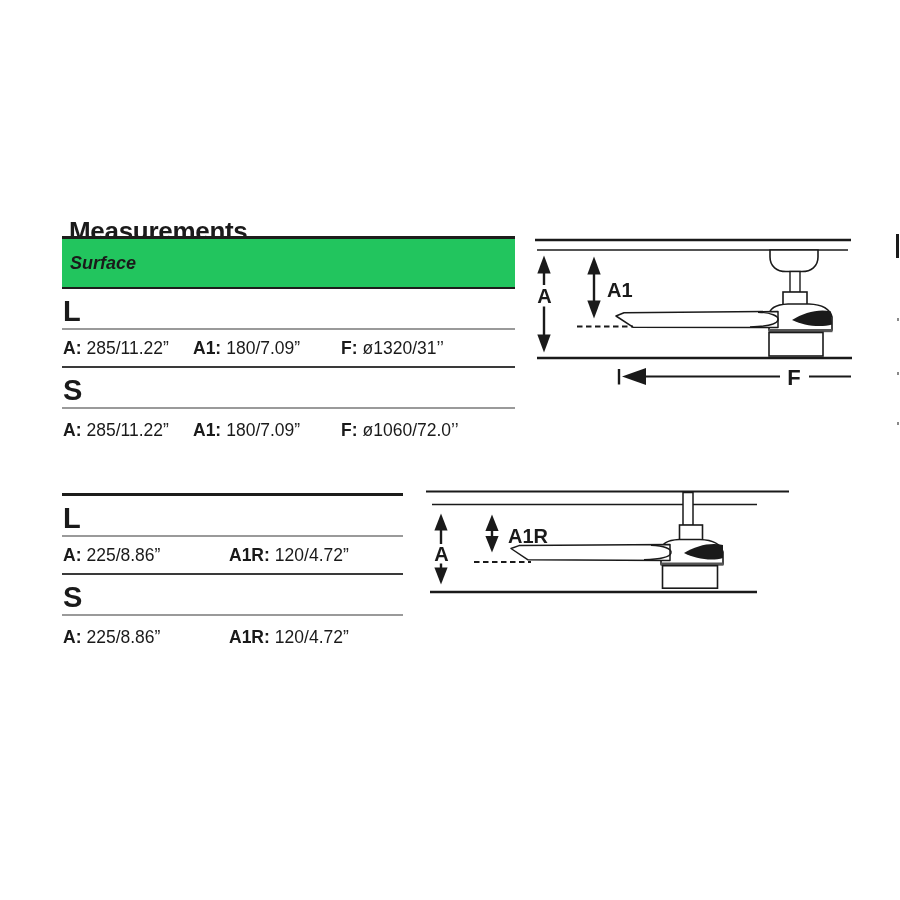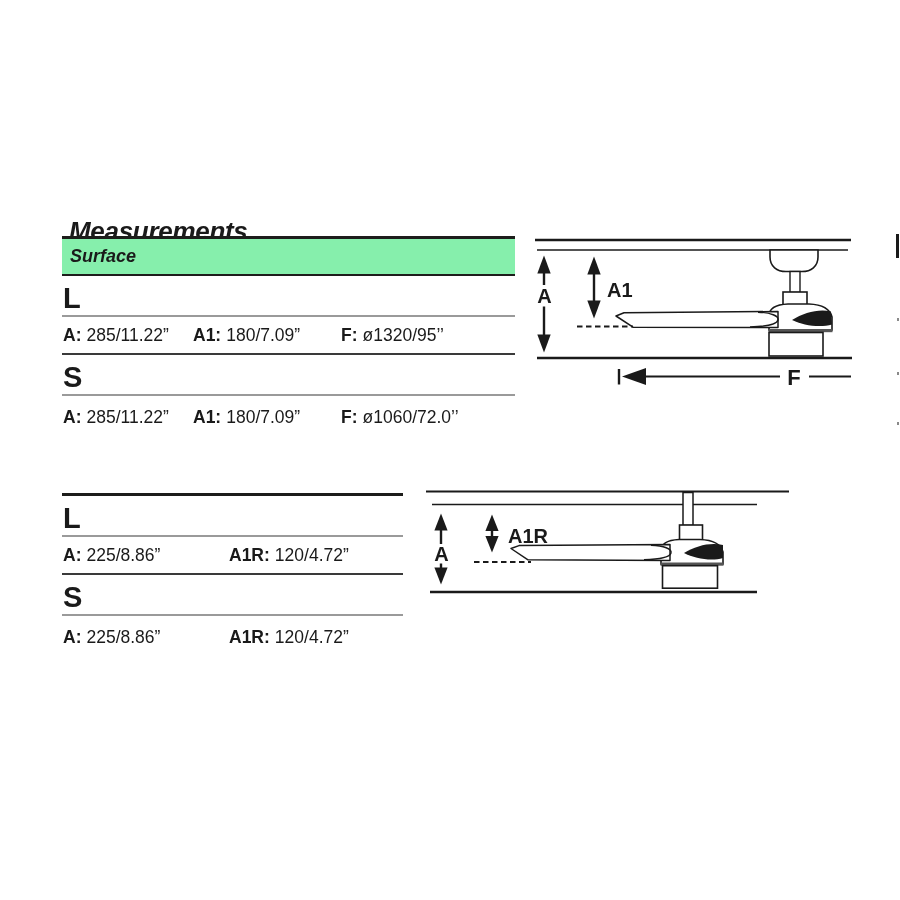"Measurements" .page-title { font-style: italic -> none }
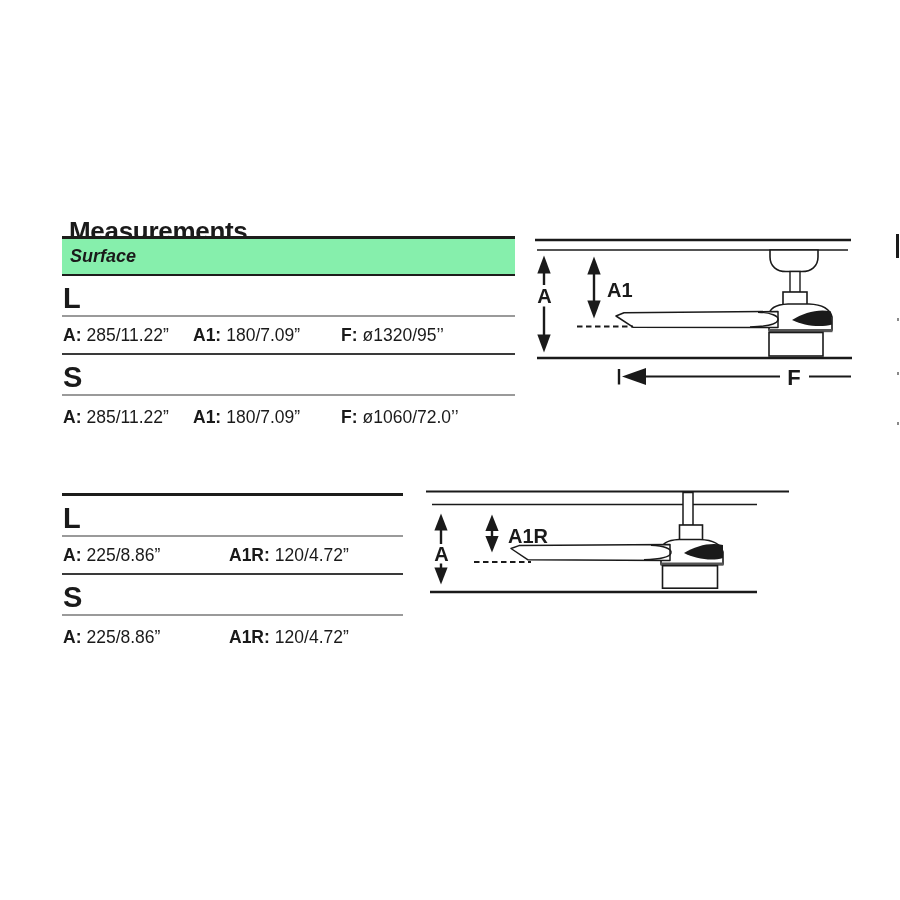"Surface" .thead { background: #86efac -> #22c55e; height: 37px -> 50px }
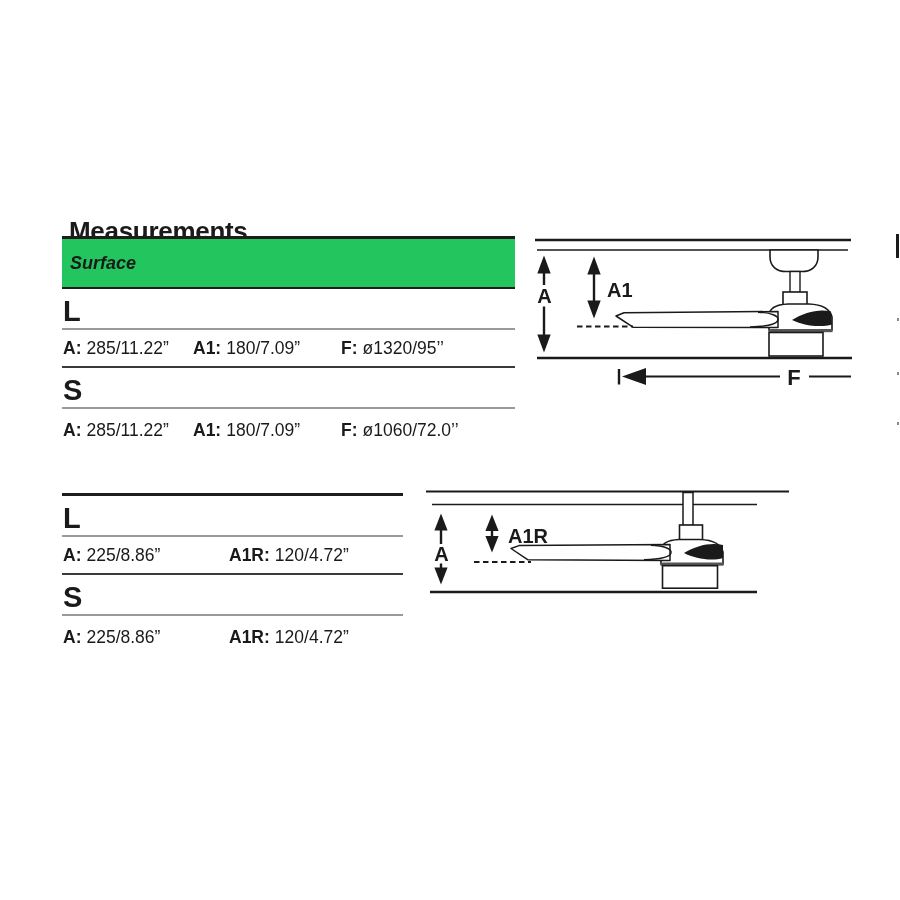"ø1320/95’’" span { text: ø1320/95’’ -> ø1320/31’’ }
